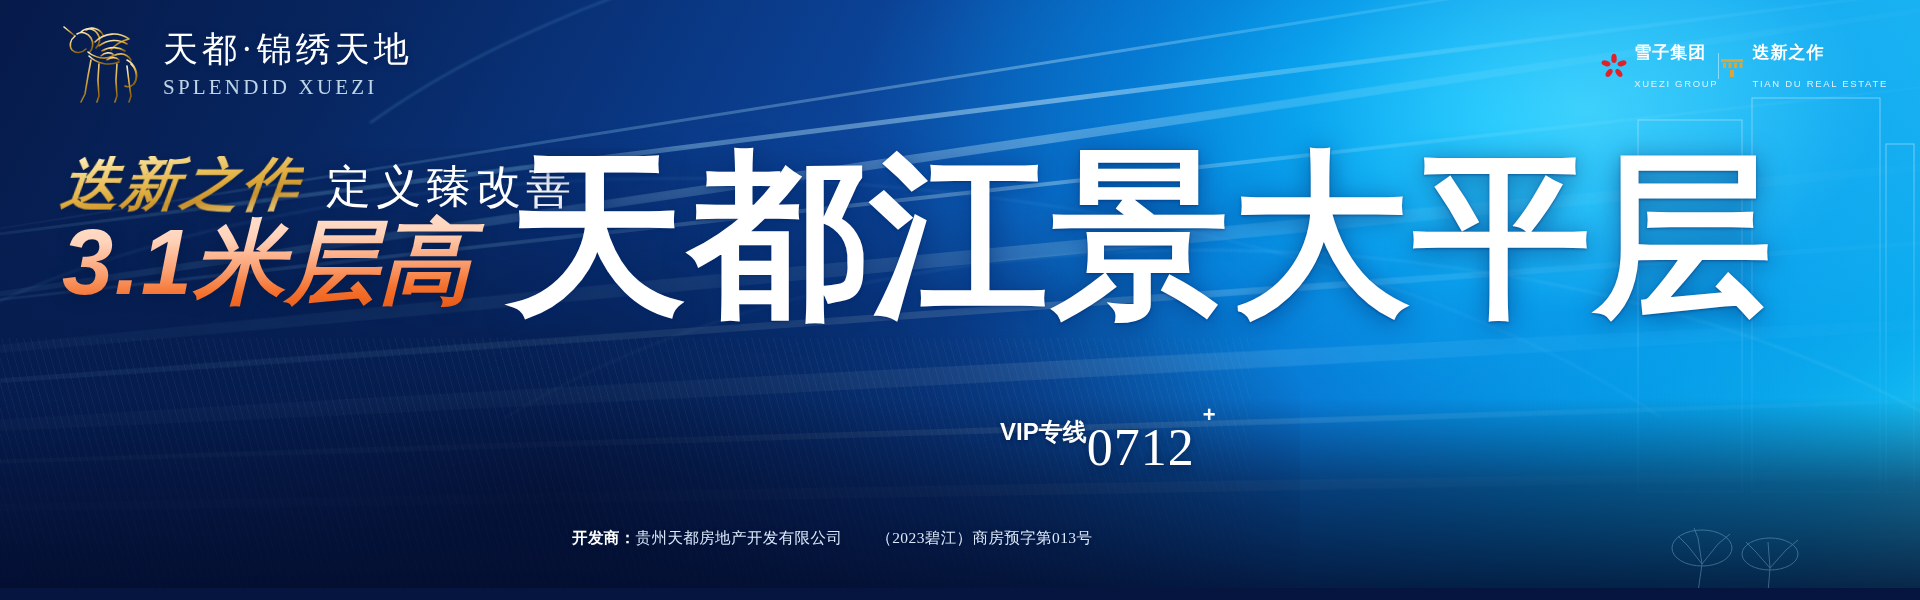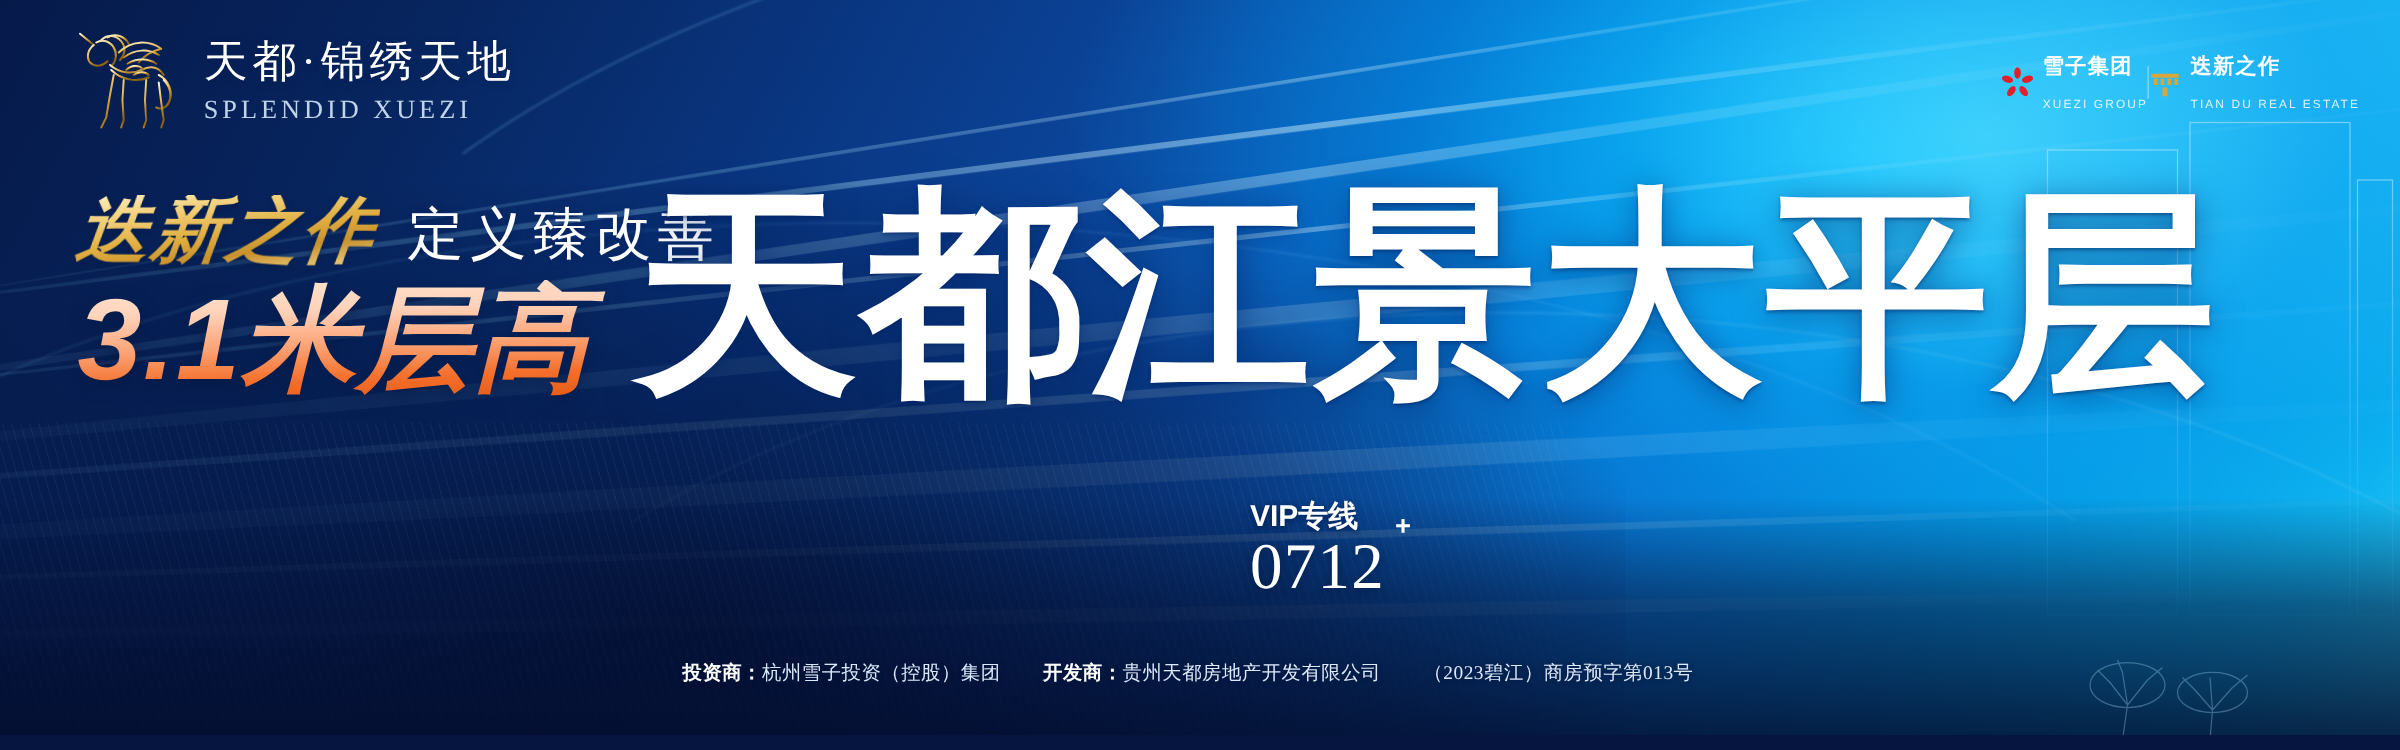"3.1米层高" .big-orange { margin-top: 10px -> none }
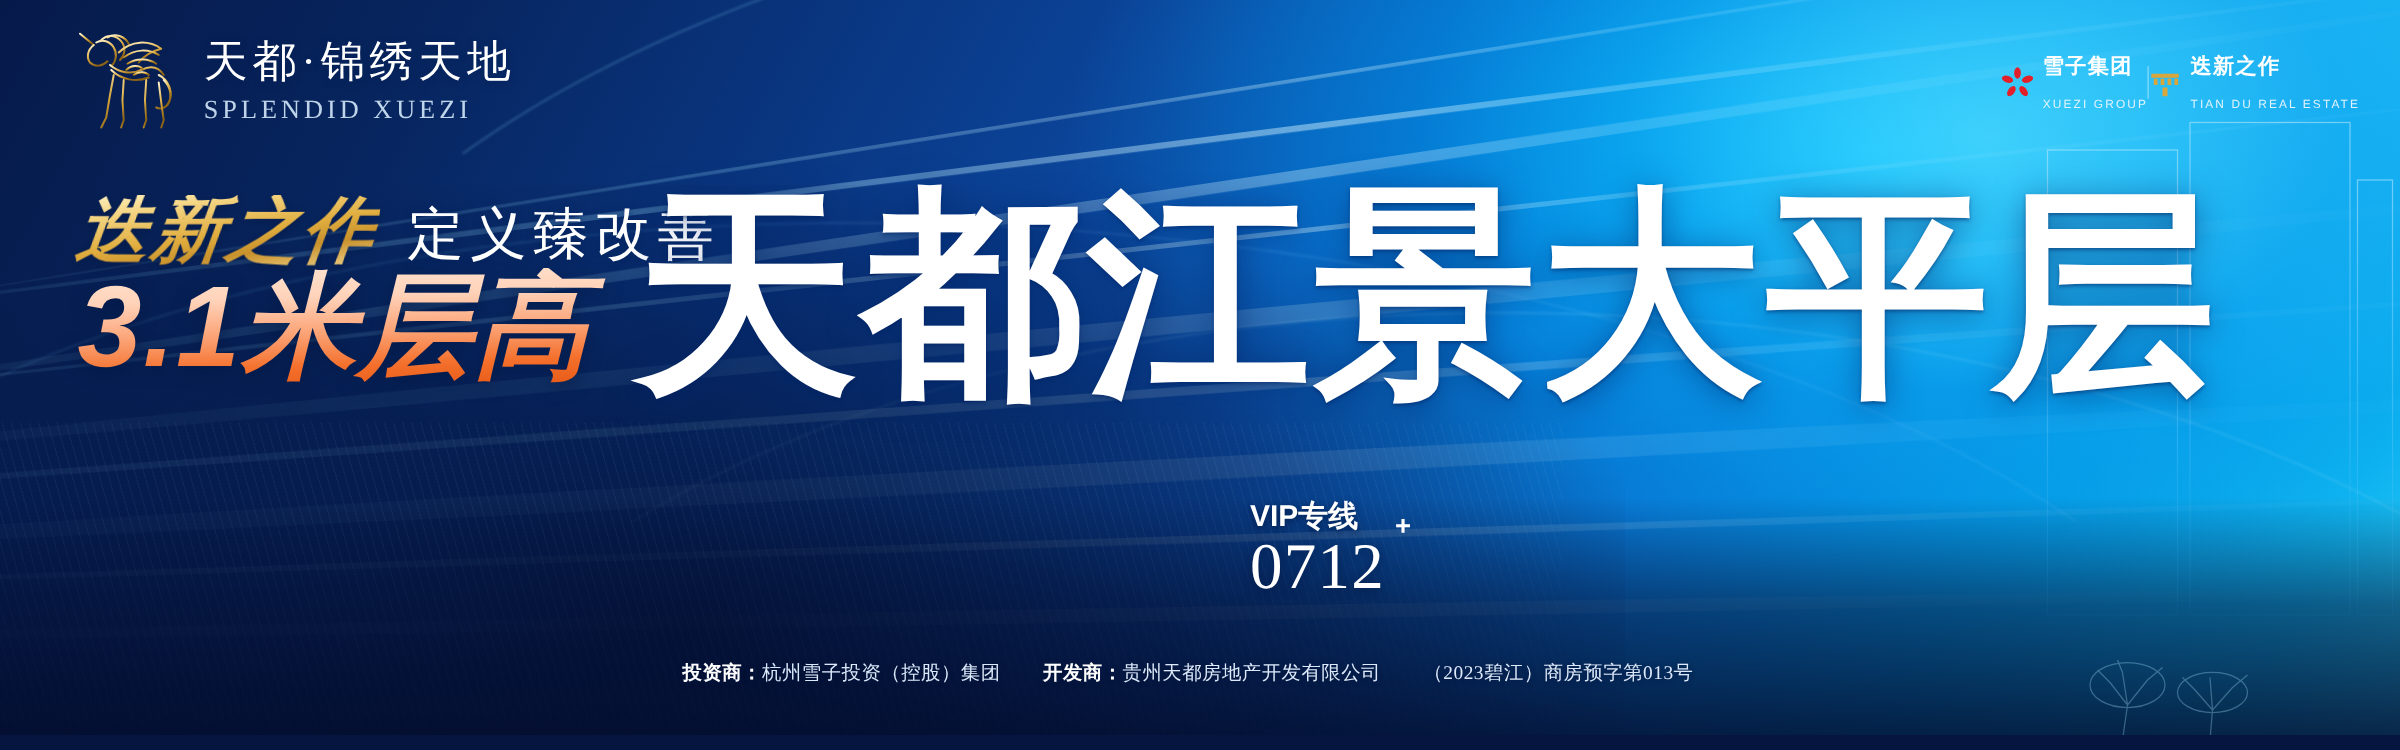"VIP专线" .phone-left { flex-direction: column -> row }
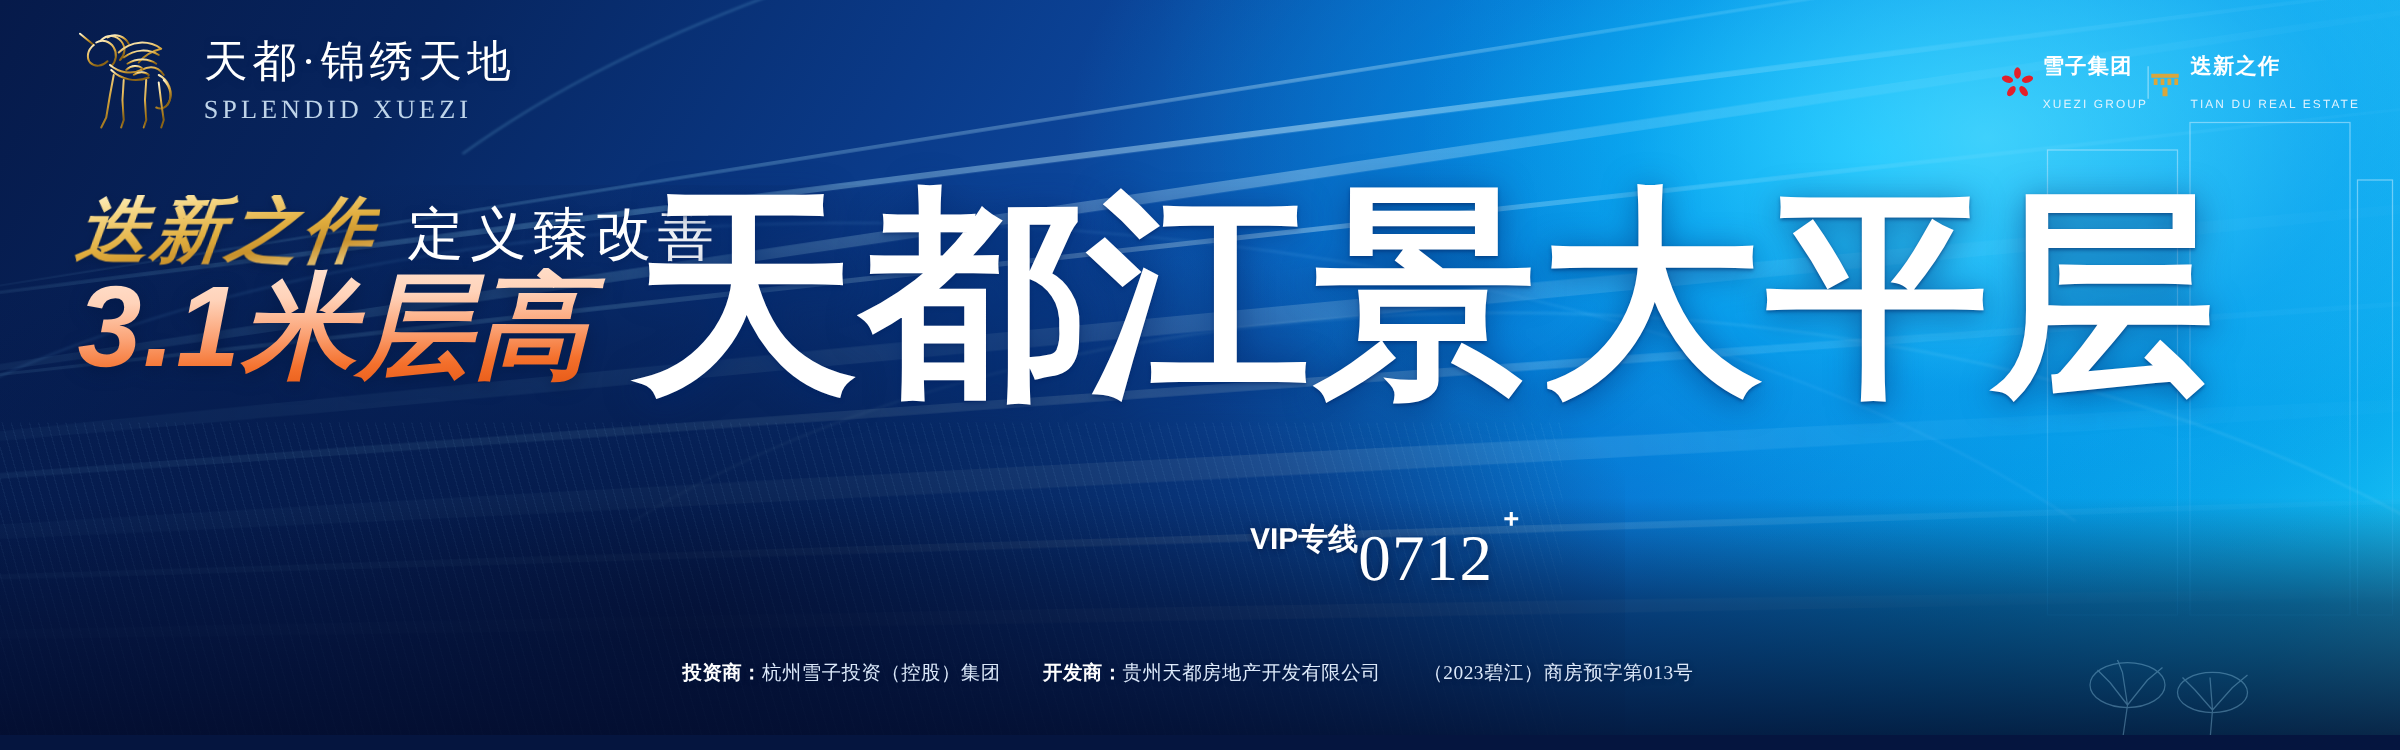"投资商：杭州雪子投资（控股）集团" span { html: <span><b>投资商：</b><span>杭州雪子投资（控股）集团</span></span> -> none }
